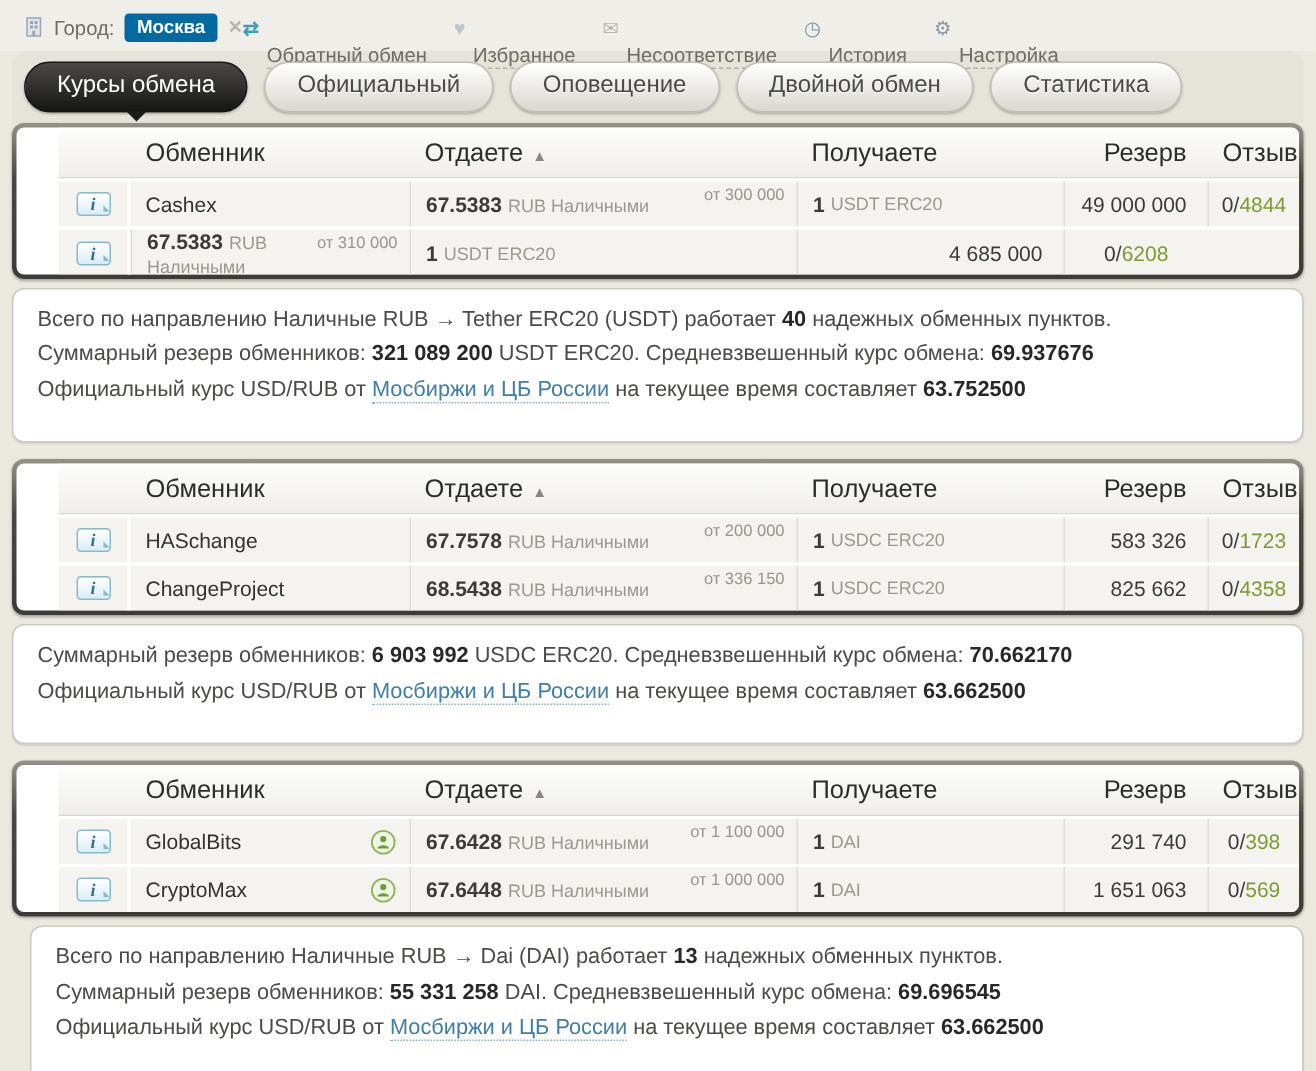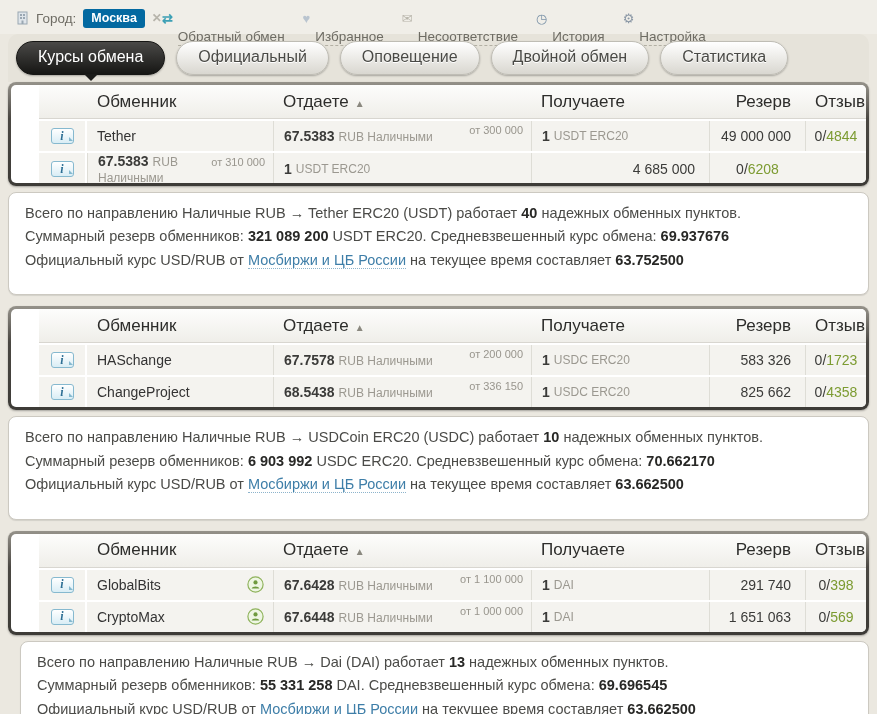"Tether" span { text: Tether -> Cashex }
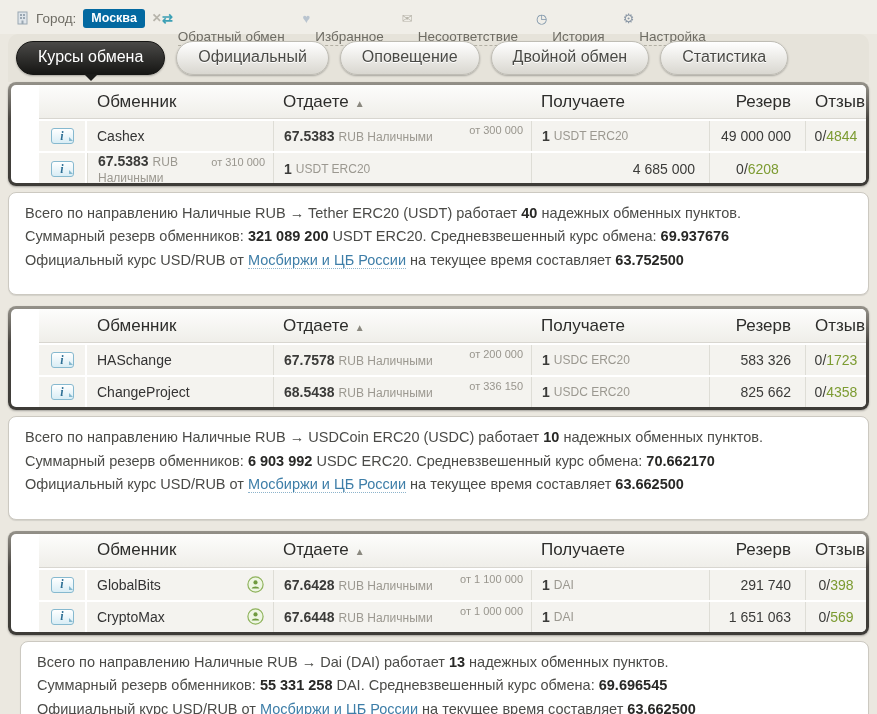"Всего по направлению Наличные RUB → USDCoin" div { html: <div><span>Всего по направлению Наличные RUB → USDCoin ERC20 (USDC) работает </span><b>10</b><span> надежных обменных пунктов.</span></div> -> none }
